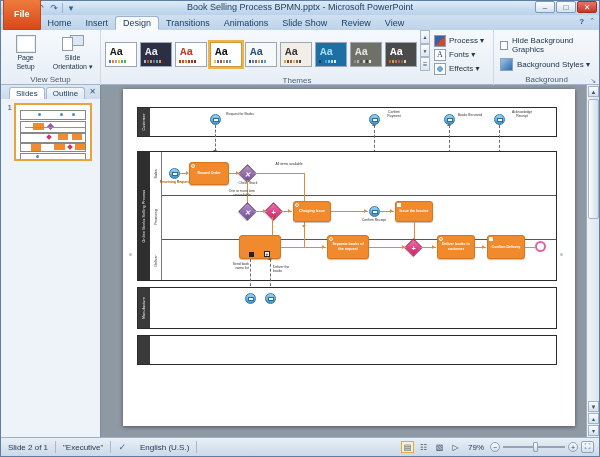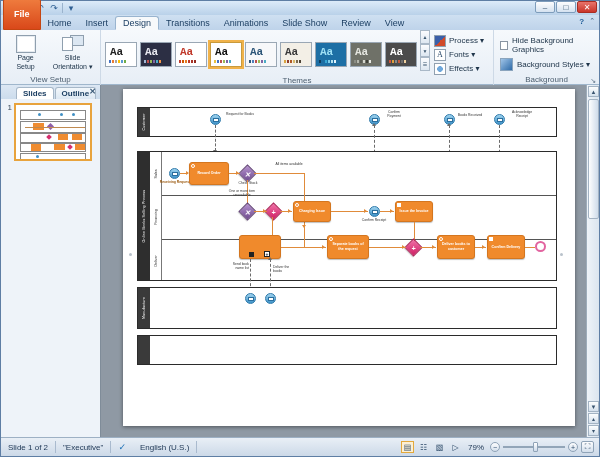"Book Selling Process BPMN.pptx -" div.title-text { html: none -> <div>Book Selling Process BPMN.pptx - Microsoft PowerPoint</div> }
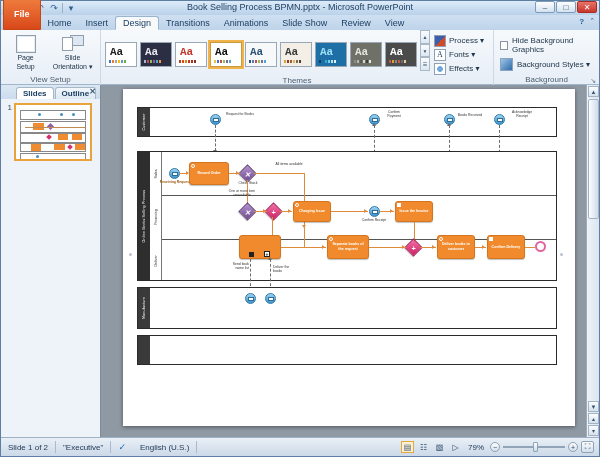"Slides" .panetabs { font-weight: bold -> none; padding-left: 15px -> 8px }
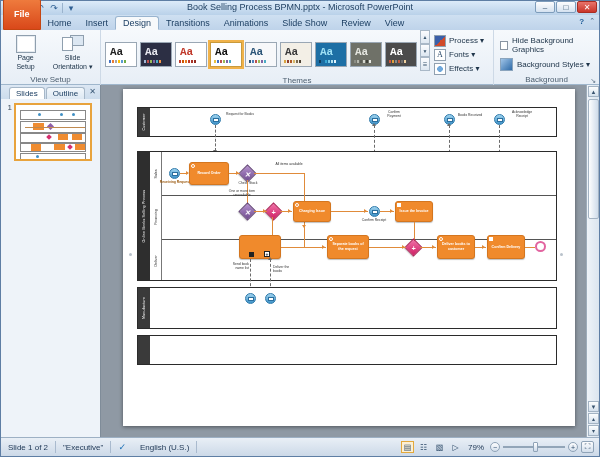"Slide 1 of 2" div.sitem { text: 1 of 2 -> 2 of 1 }
